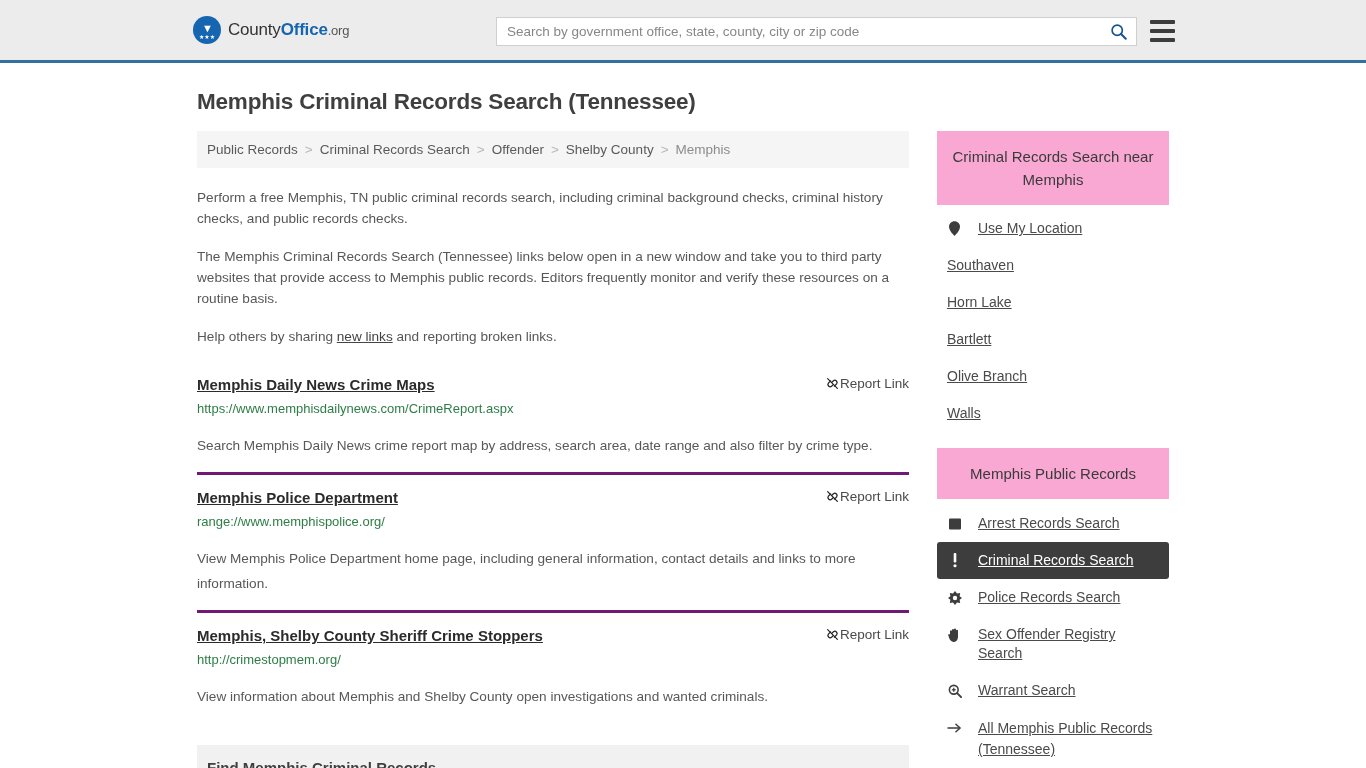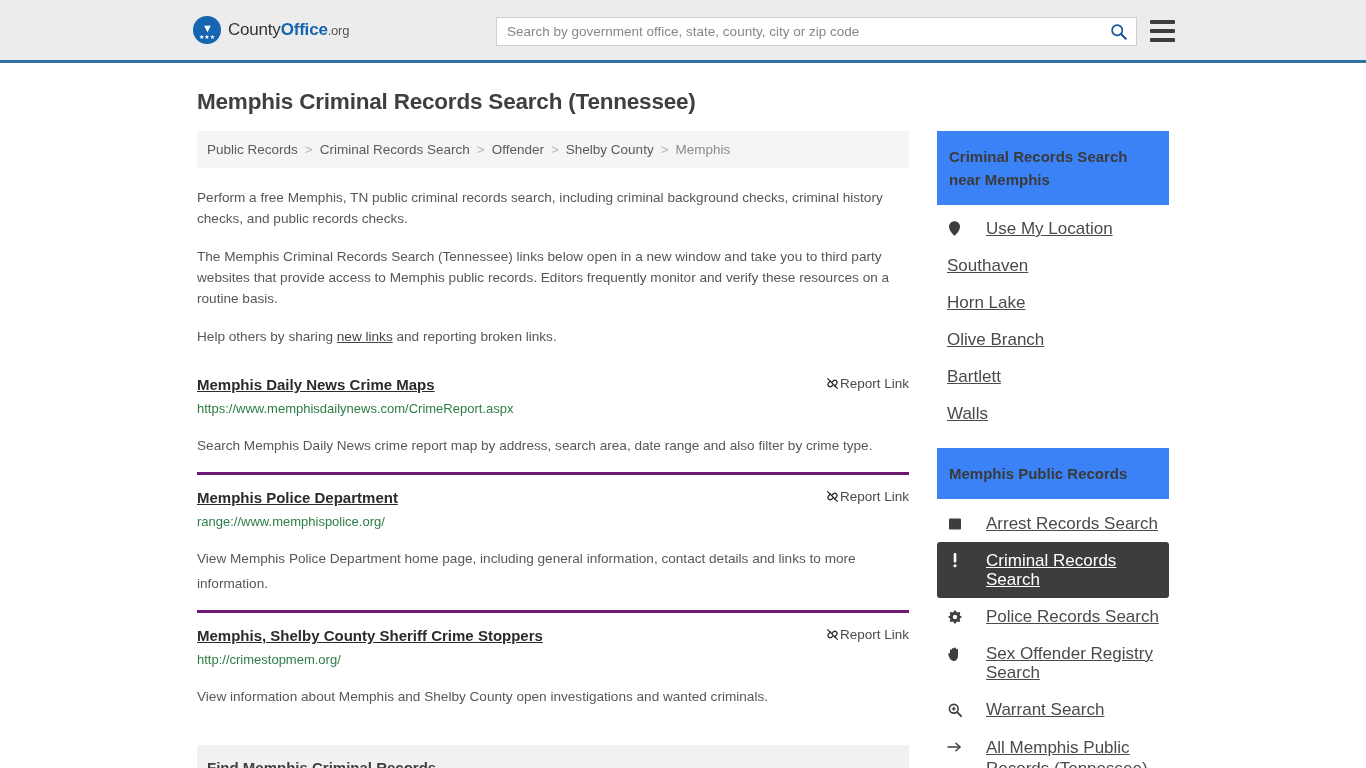"Criminal Records Search near Memphis" .side-card-head { background: #3b82f6 -> #f9a8d4; font-weight: bold -> normal; text-align: none -> center }
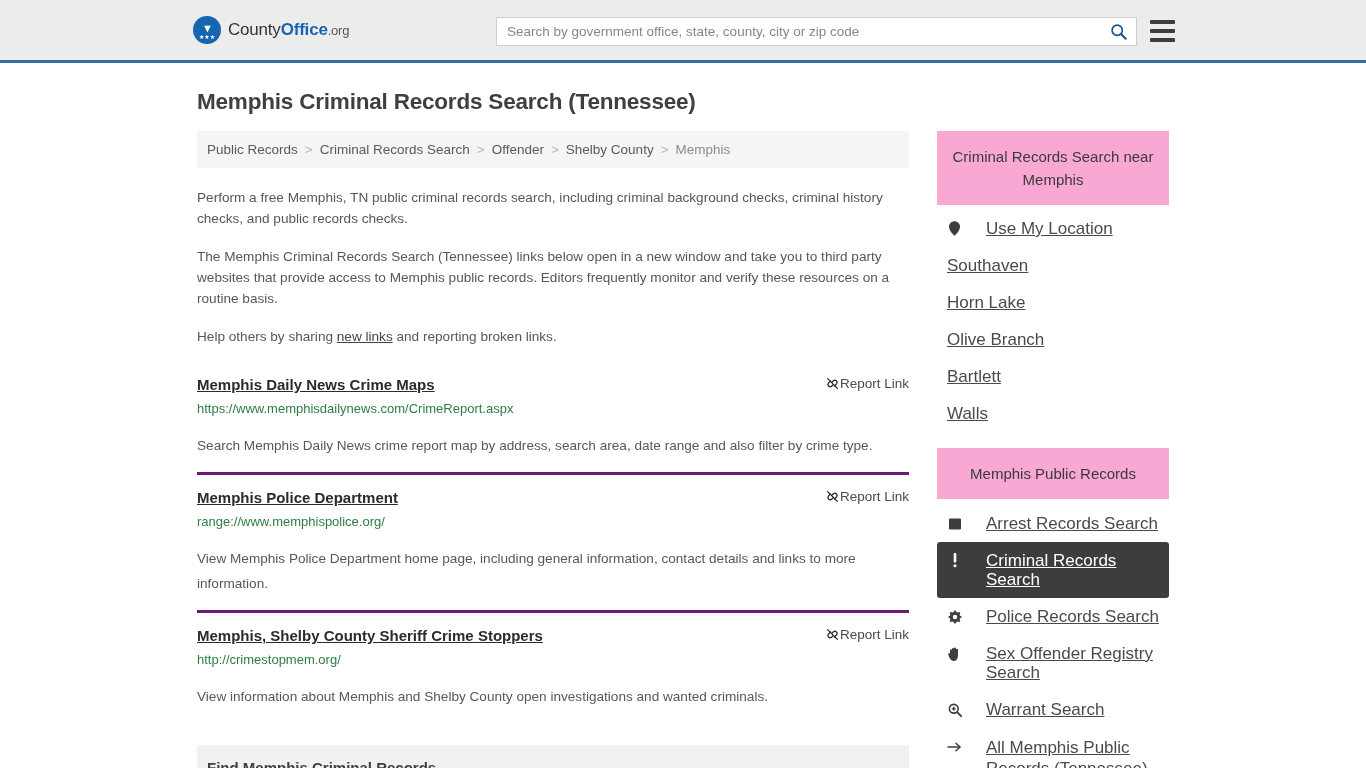"Use My Location" .side-item { font-size: 17px -> 14px; gap: 24px -> 16px }
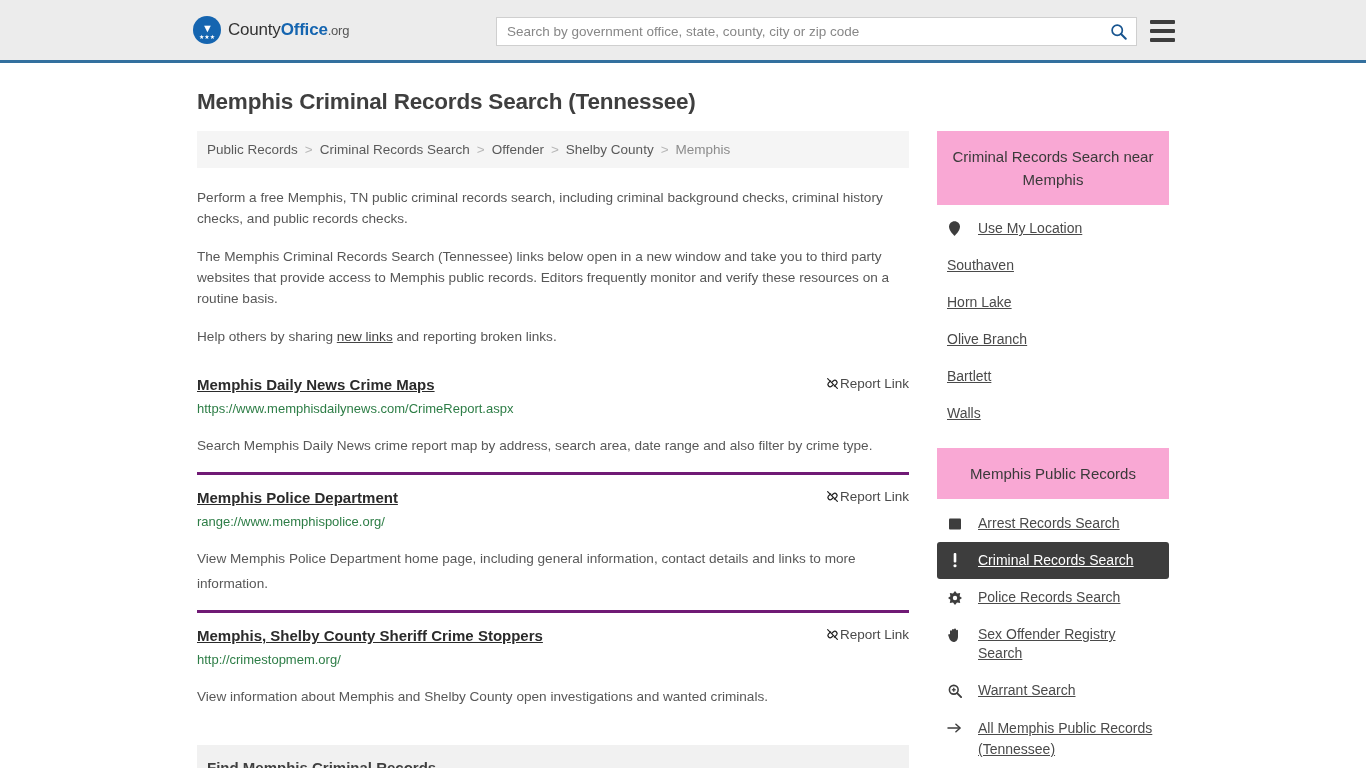"Olive Branch" li.side-item { order: before "Bartlett" -> after "Bartlett" }
